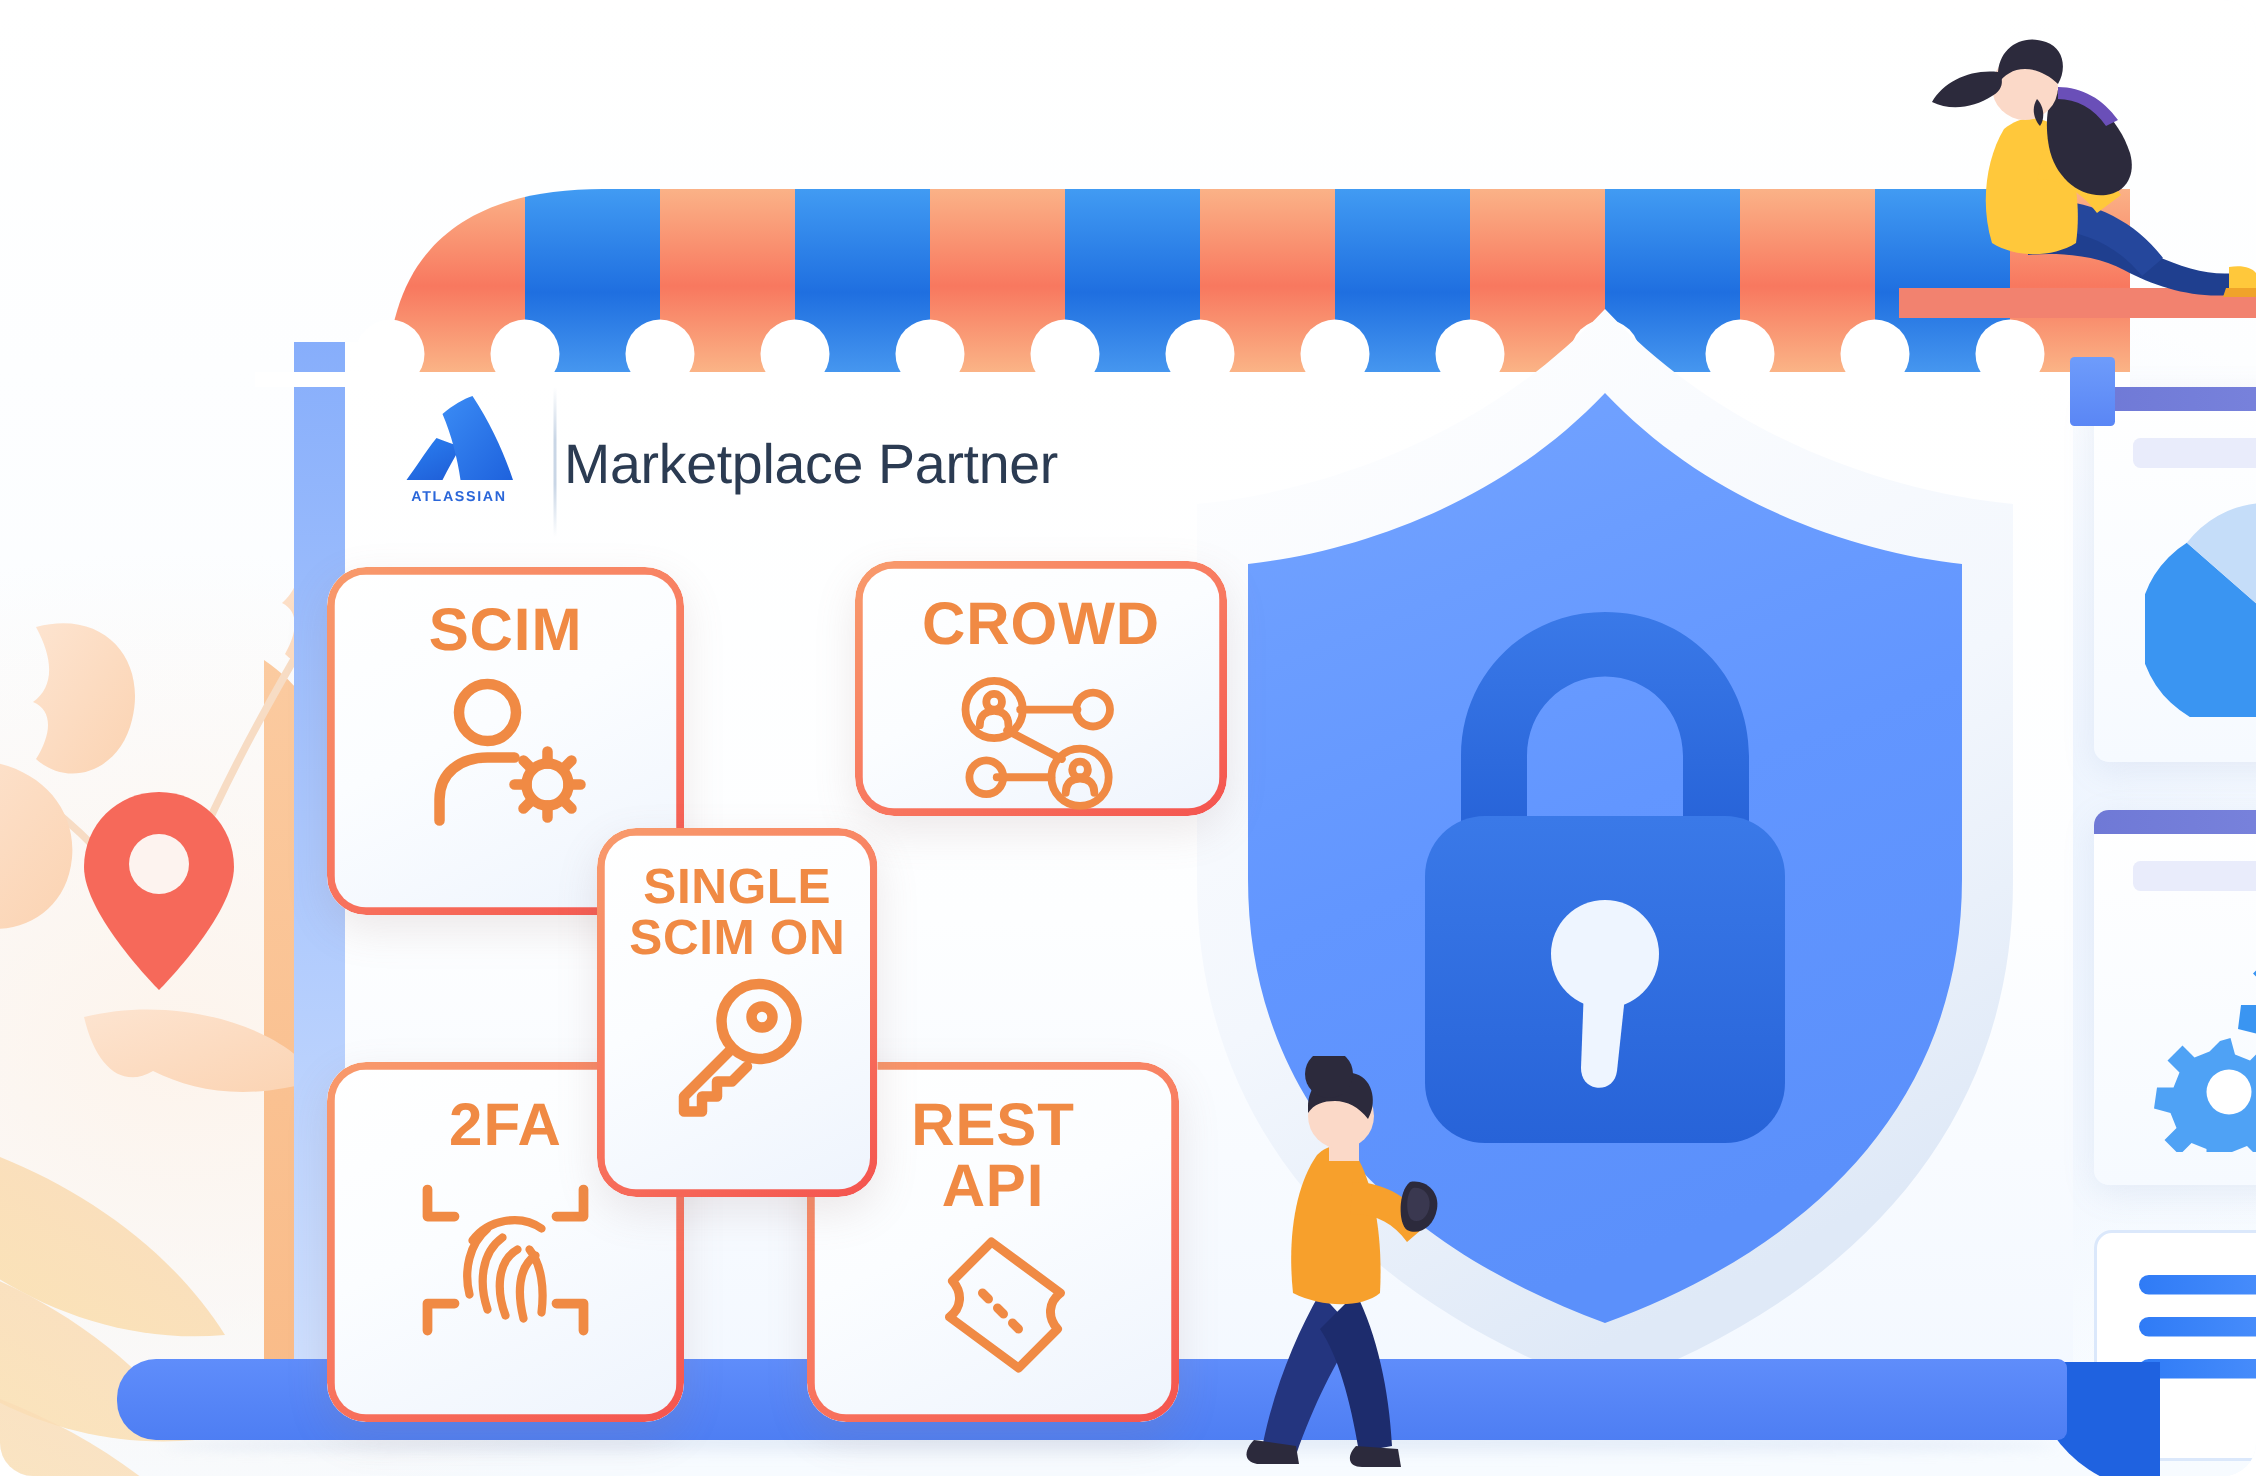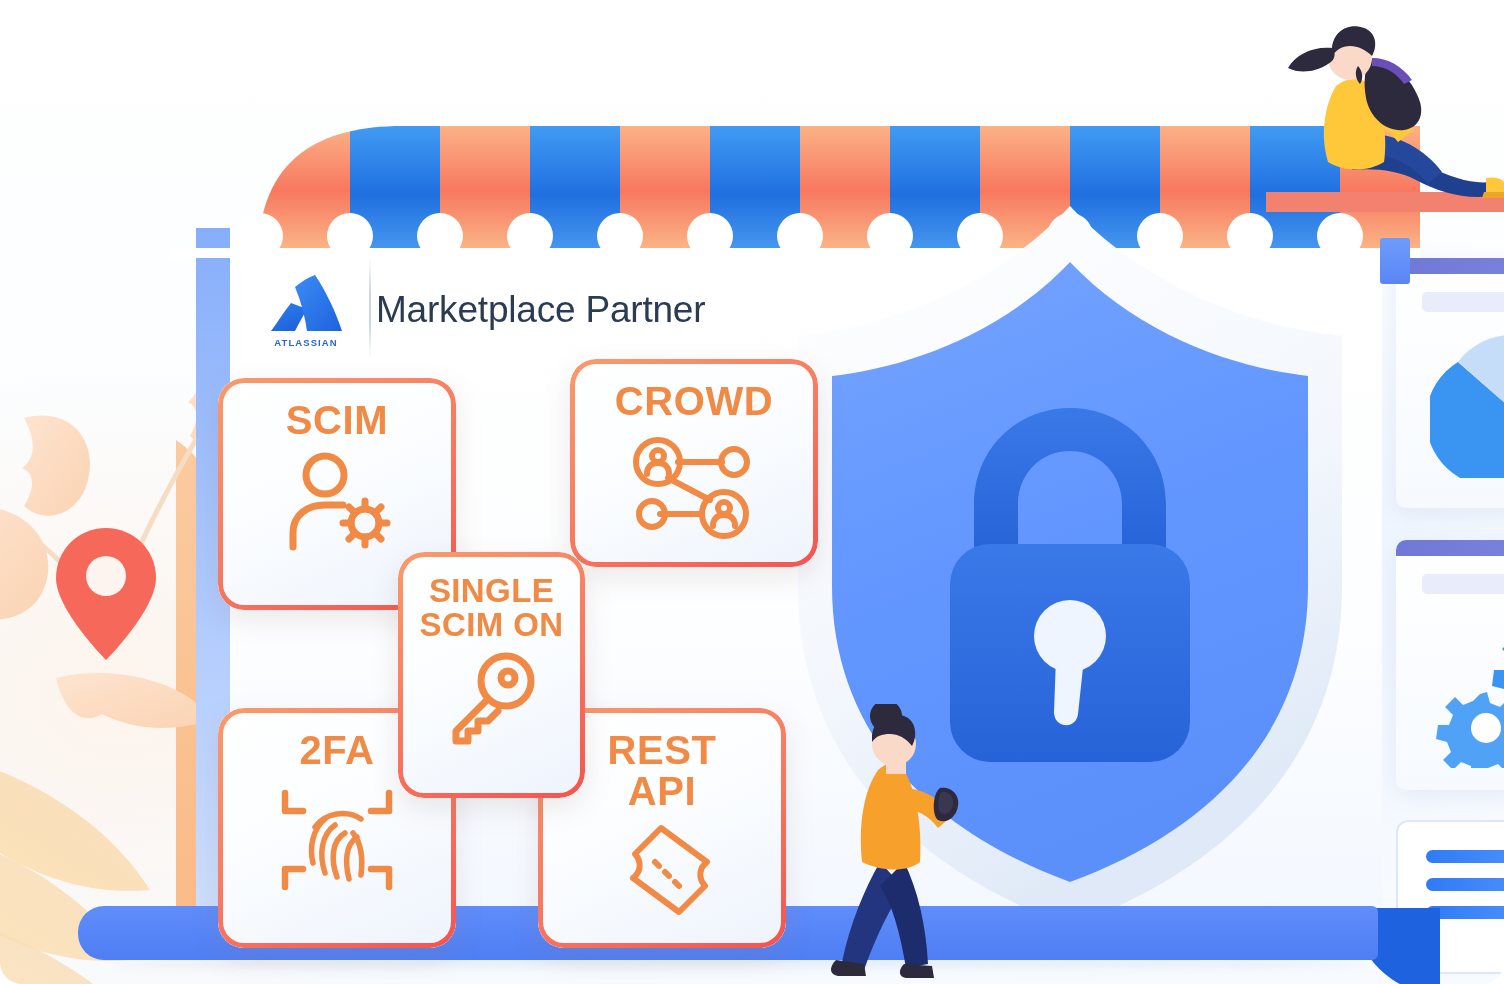"ATLASSIAN" .brand-logo { justify-content: center -> none }
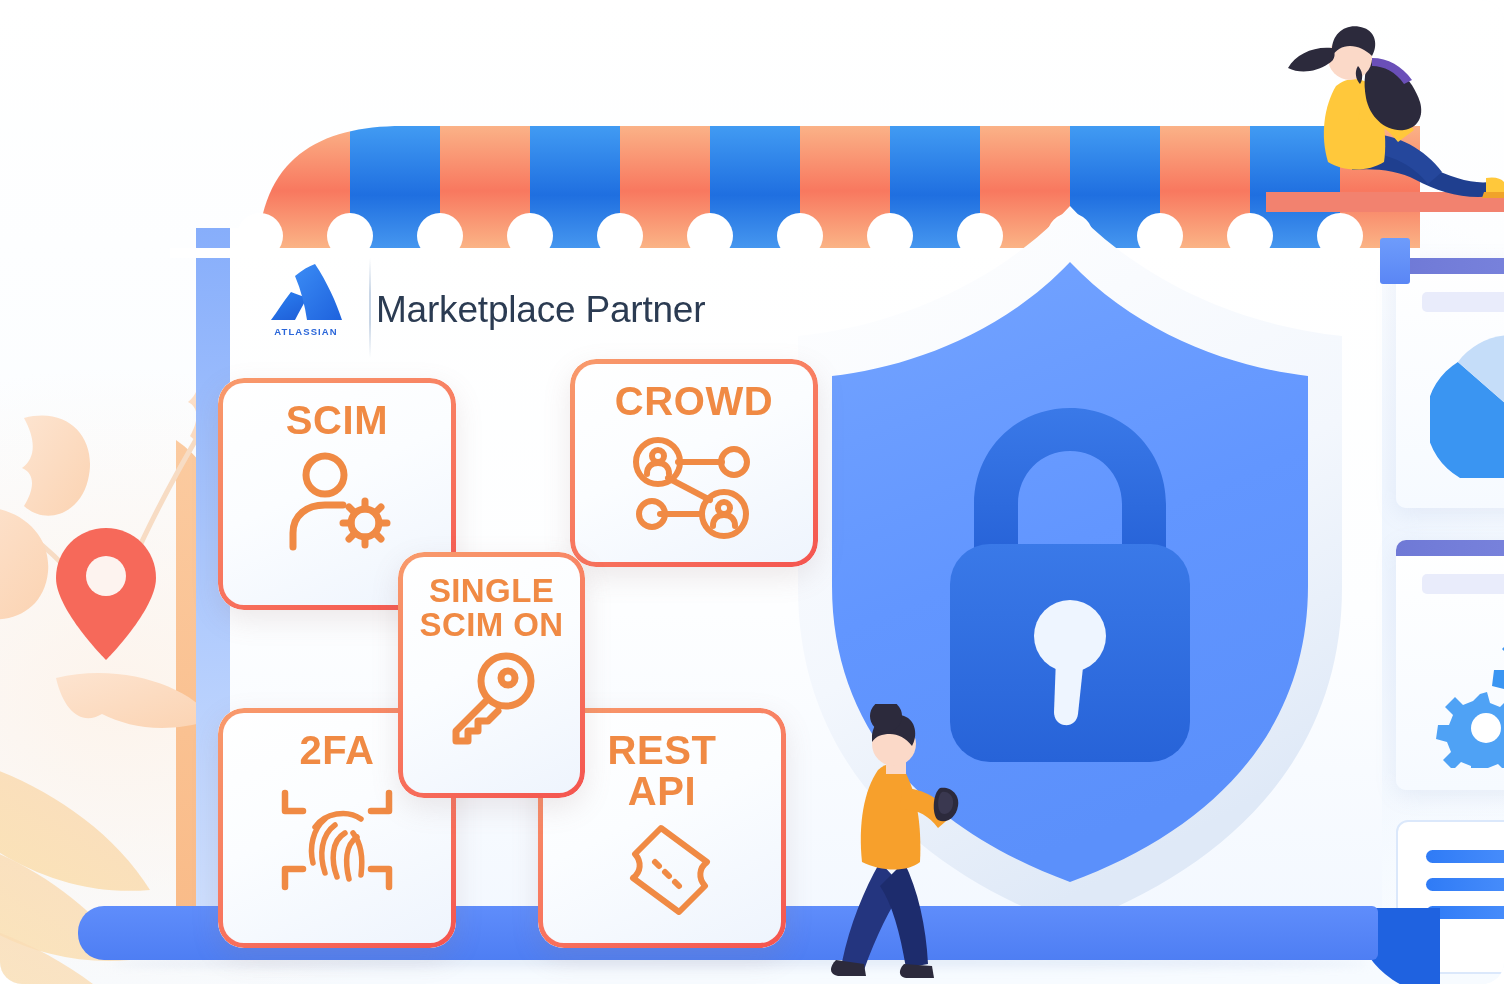"CROWD" #card-crowd { height: 208px -> 170px; top: 359px -> 374px }
